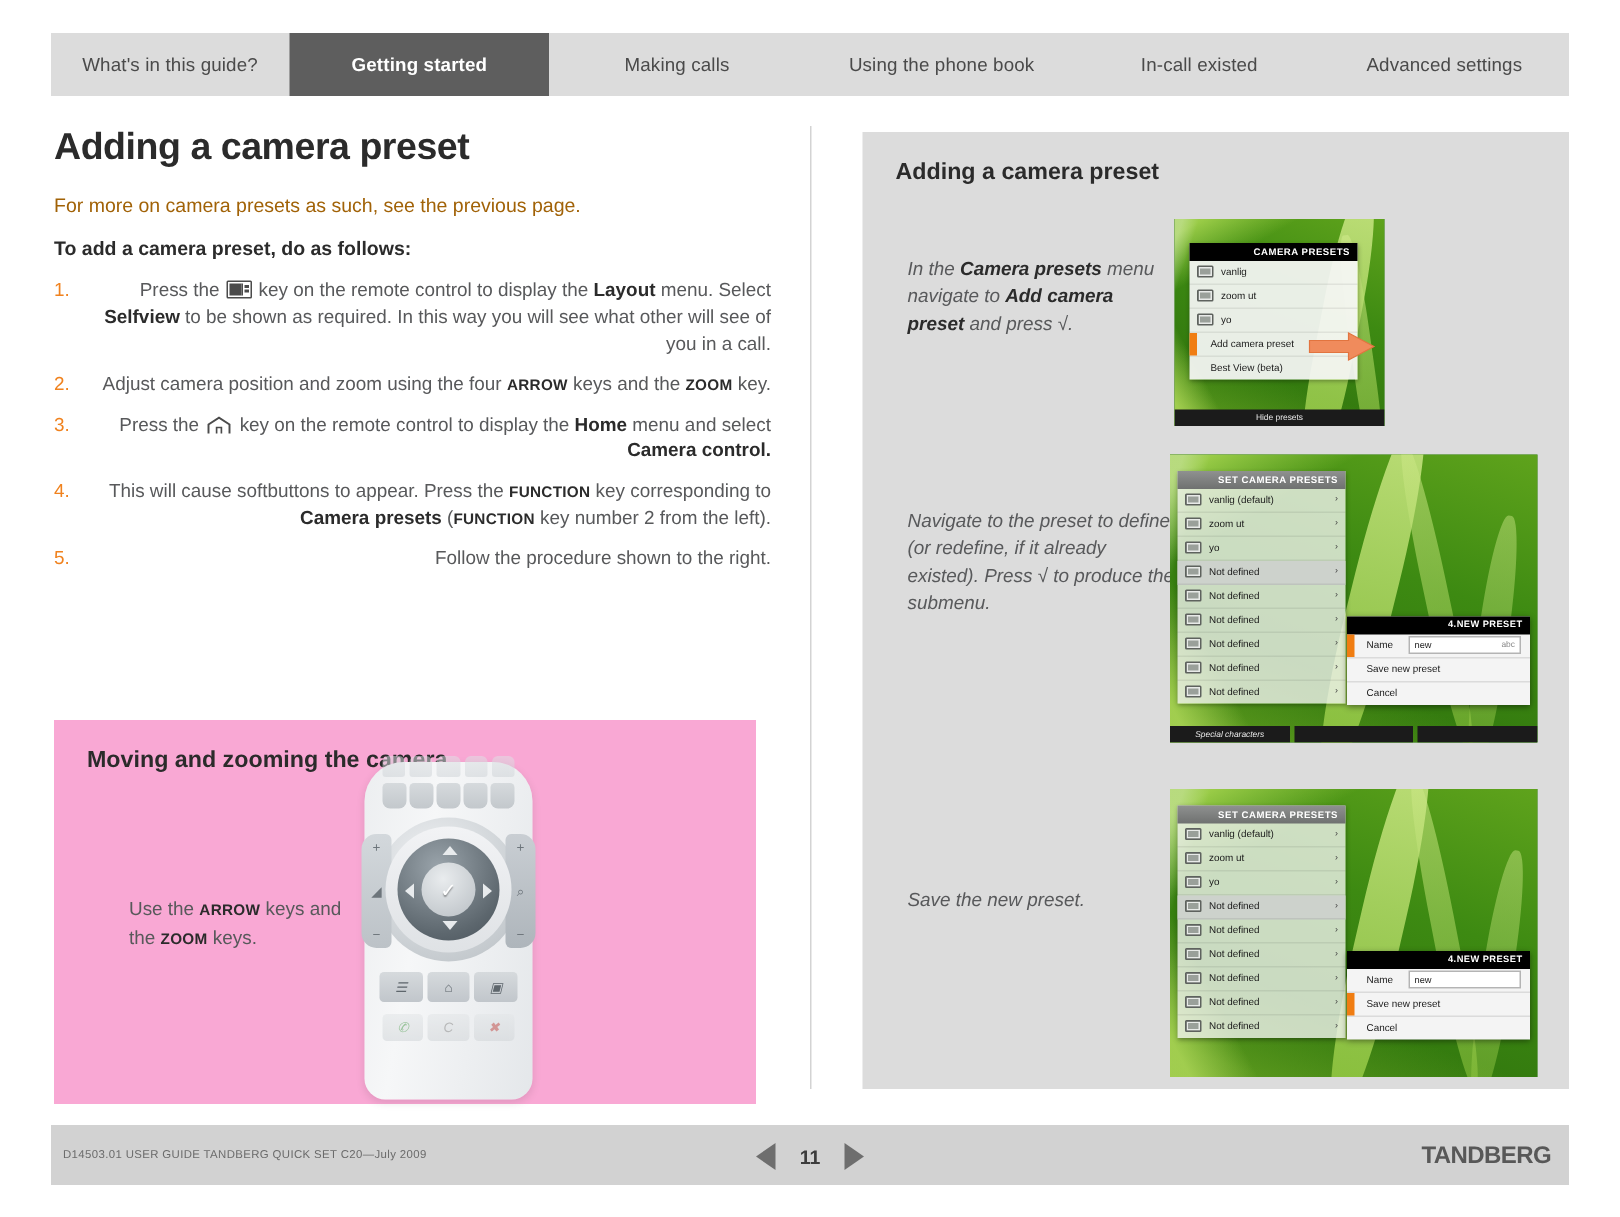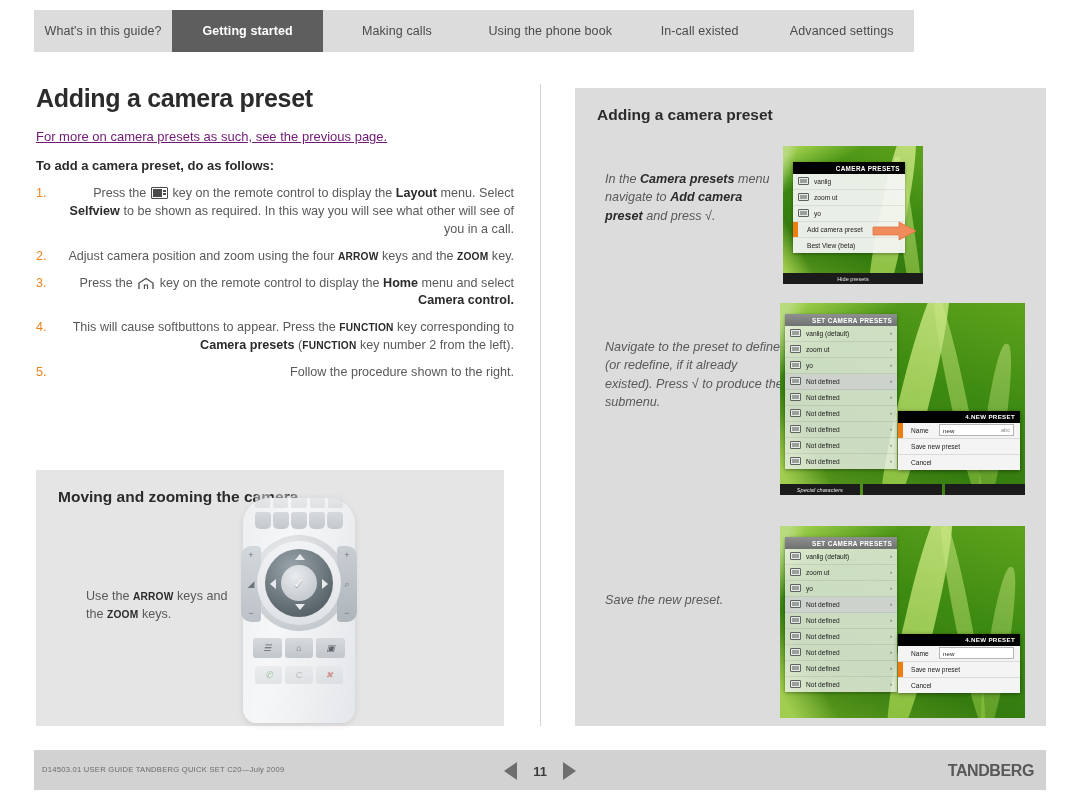"What's in this guide?" .nav { top: 10px -> 22px; width: 880px -> 1012px }
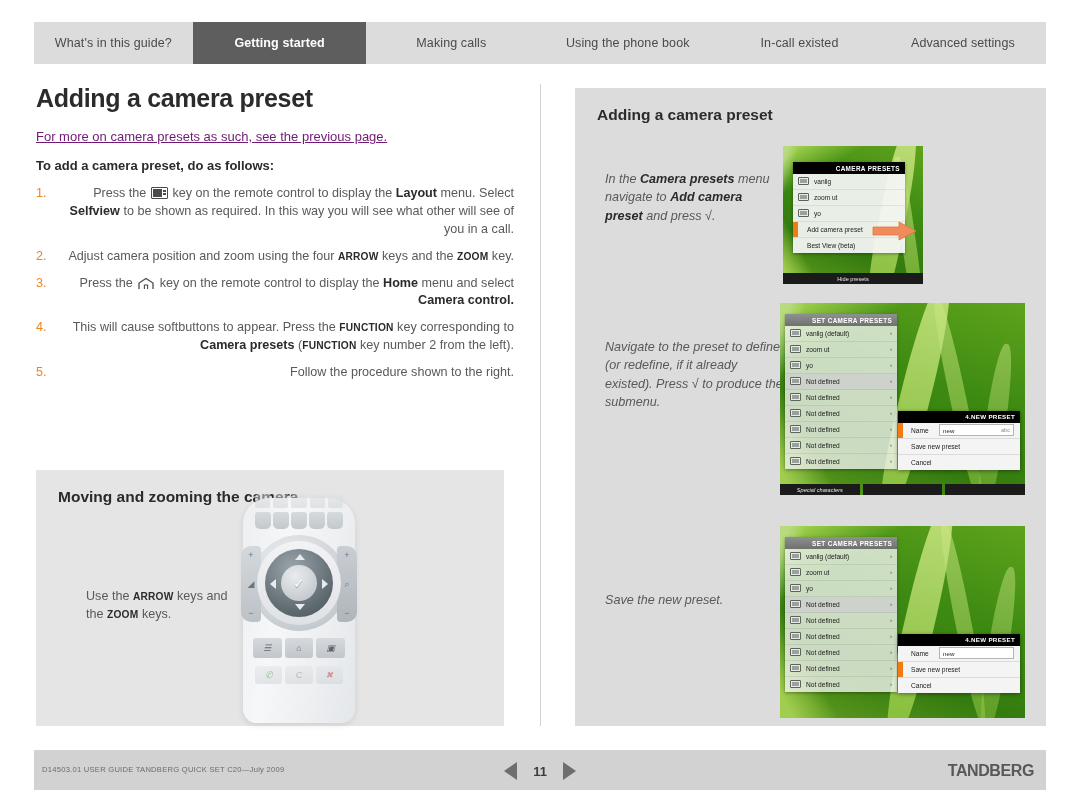"For more on camera presets" p.lead { color: #701a75 -> #a16207; text-decoration: underline -> none }
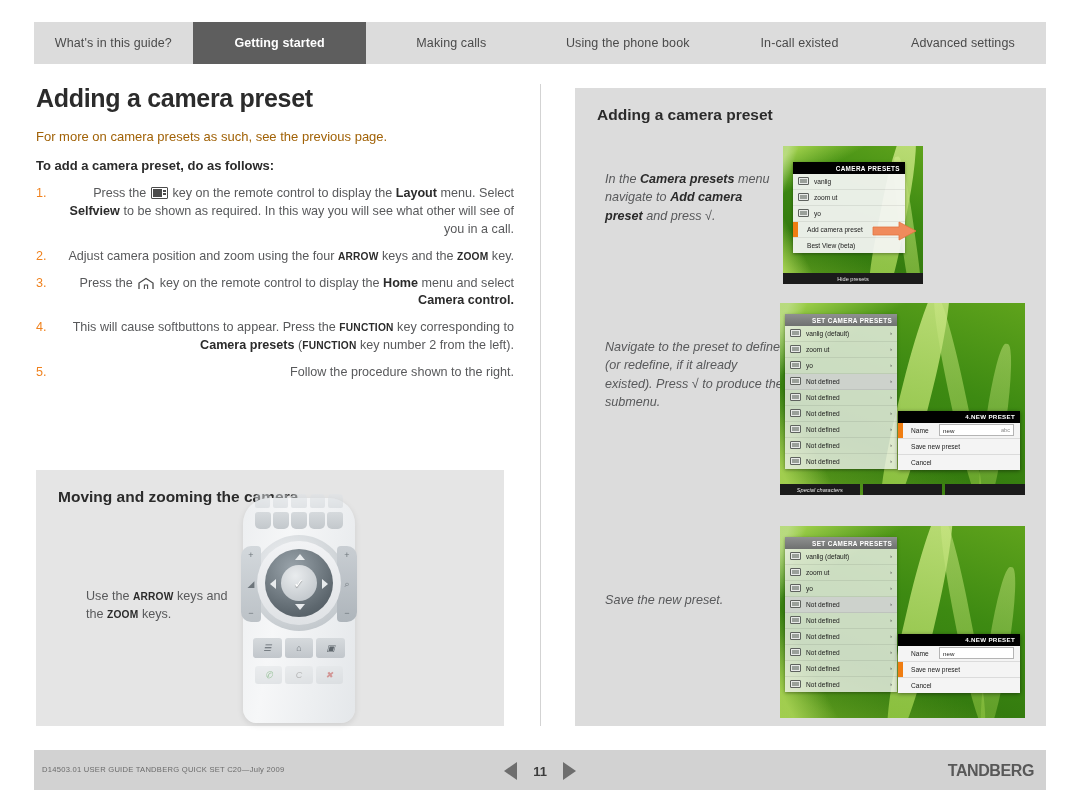"Moving and zooming the camera" .grey-box { background: #e5e5e5 -> #f9a8d4; top: 470px -> 480px }
